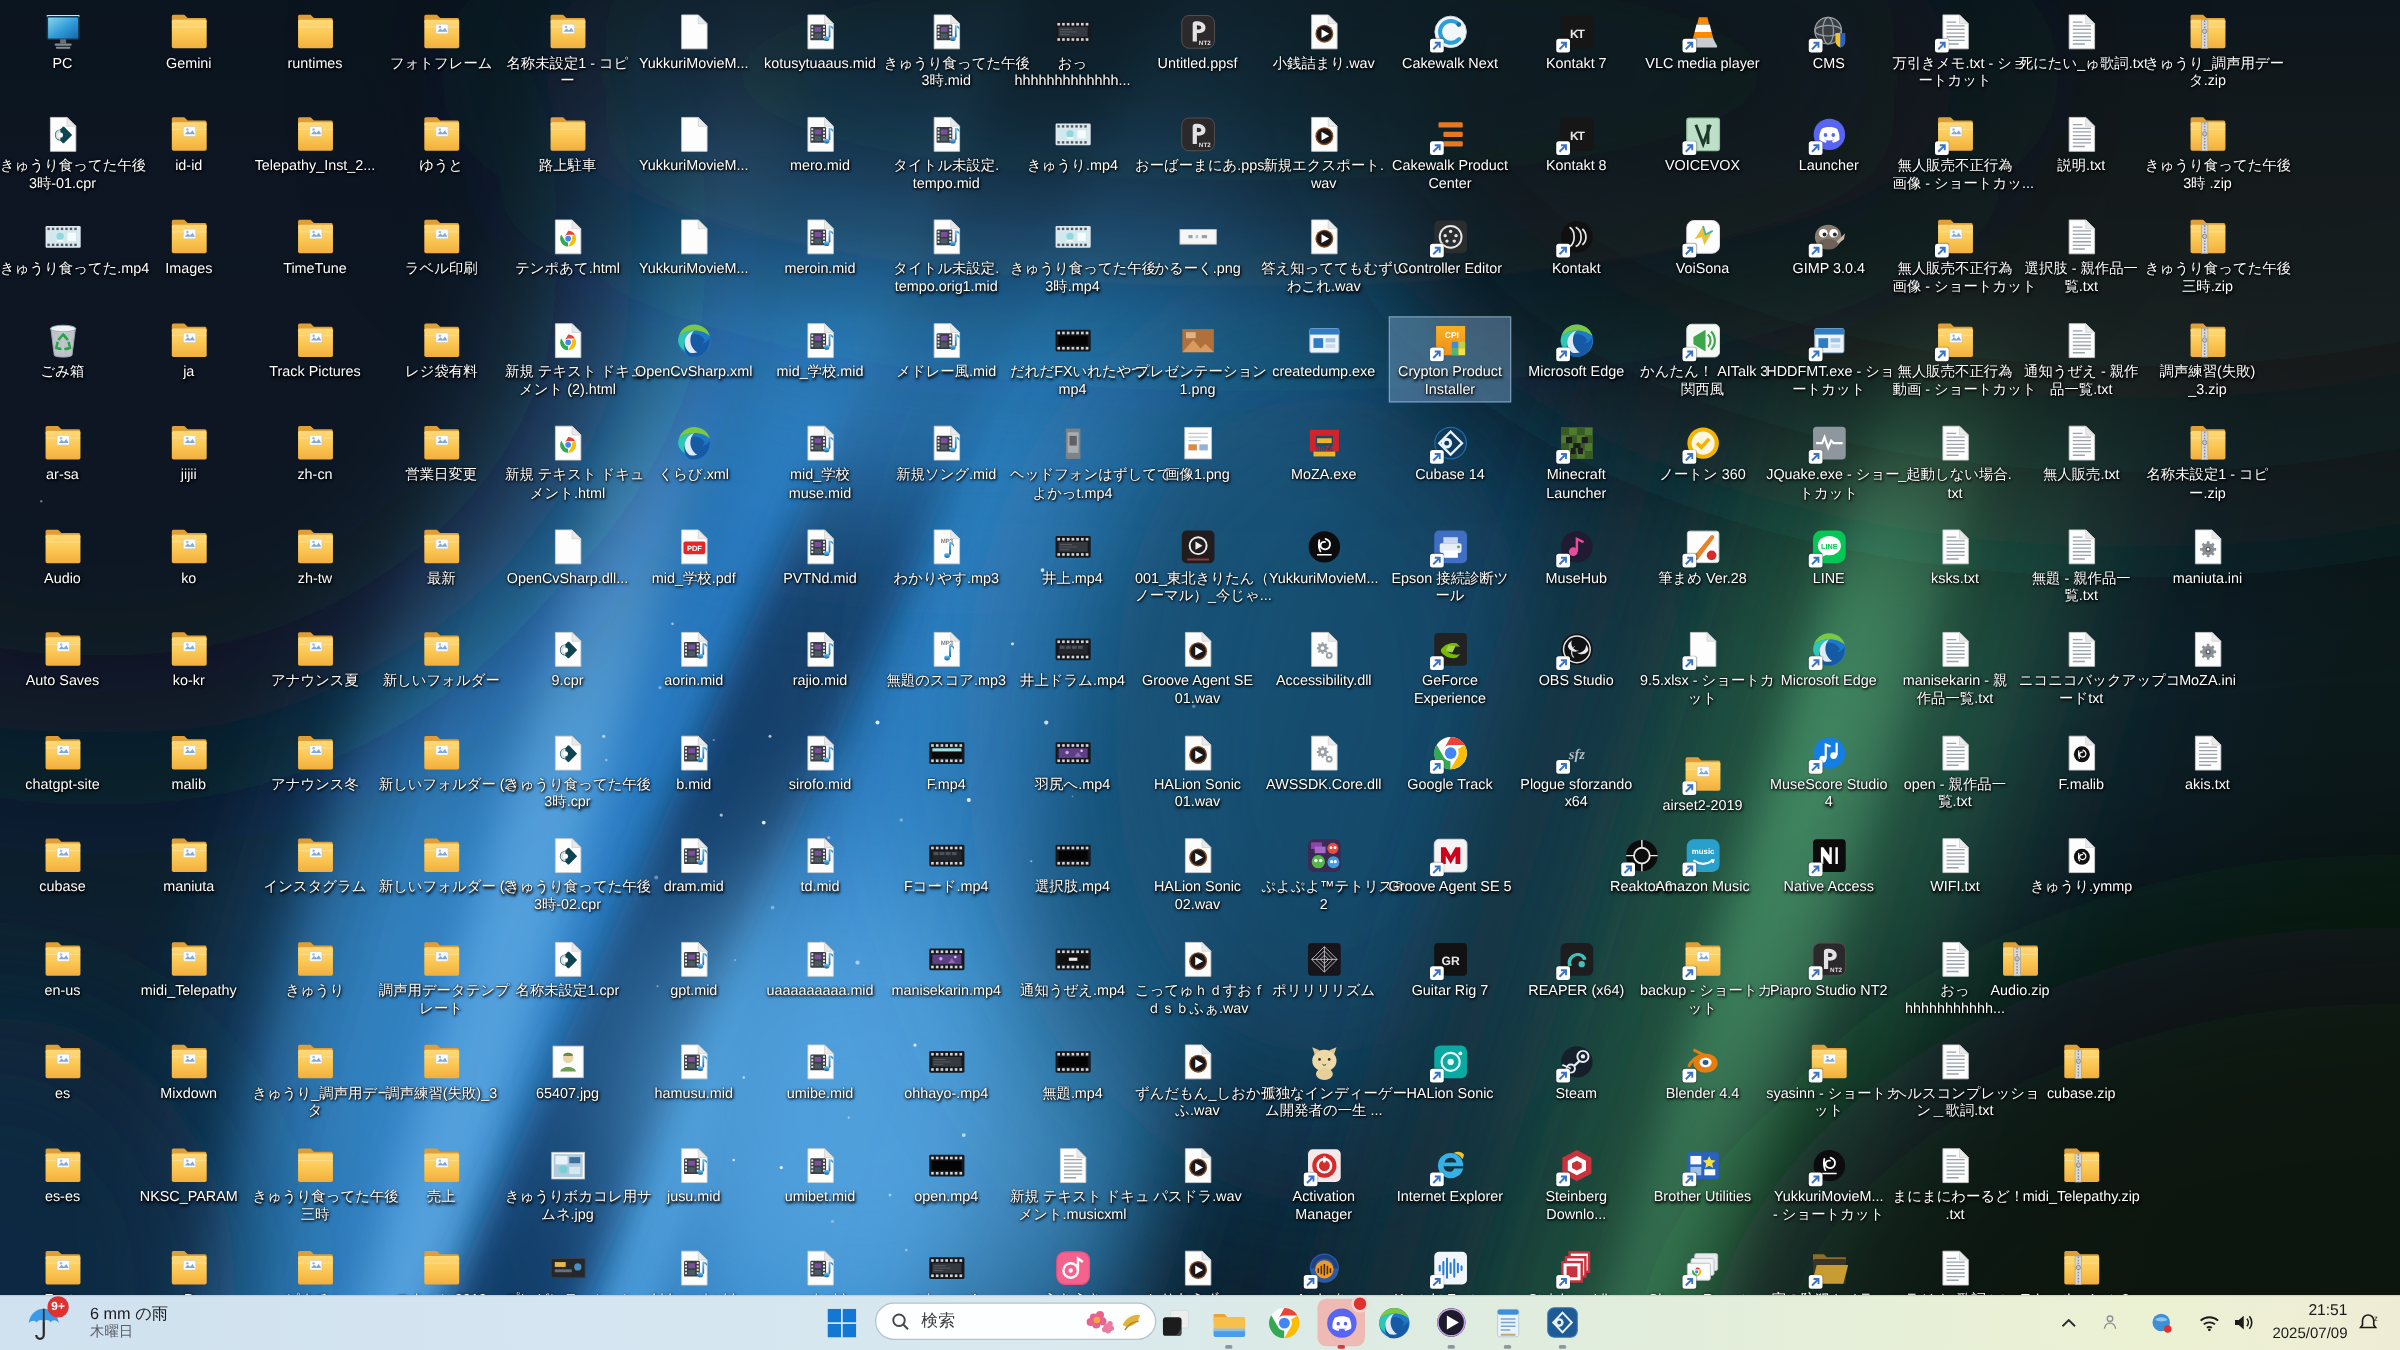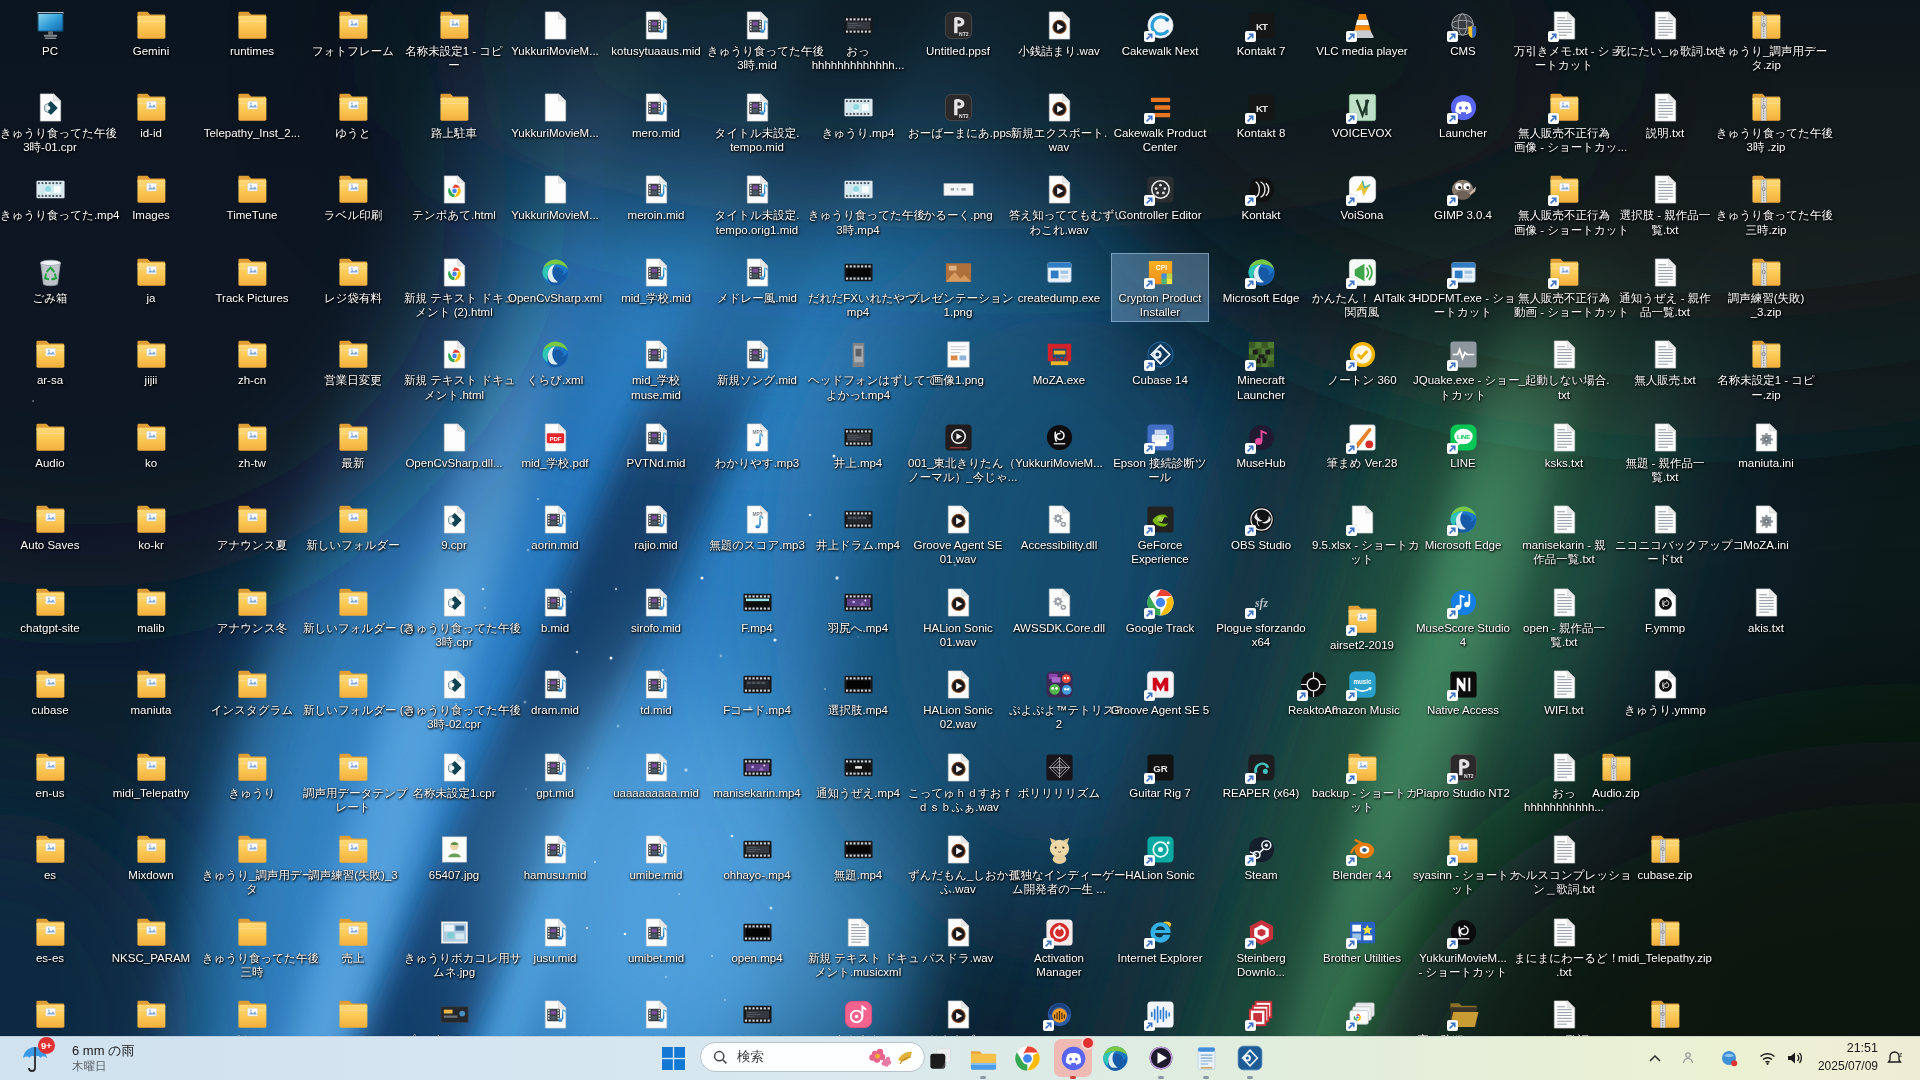"F.ymmp" div.lb { text: F.ymmp -> F.malib }
